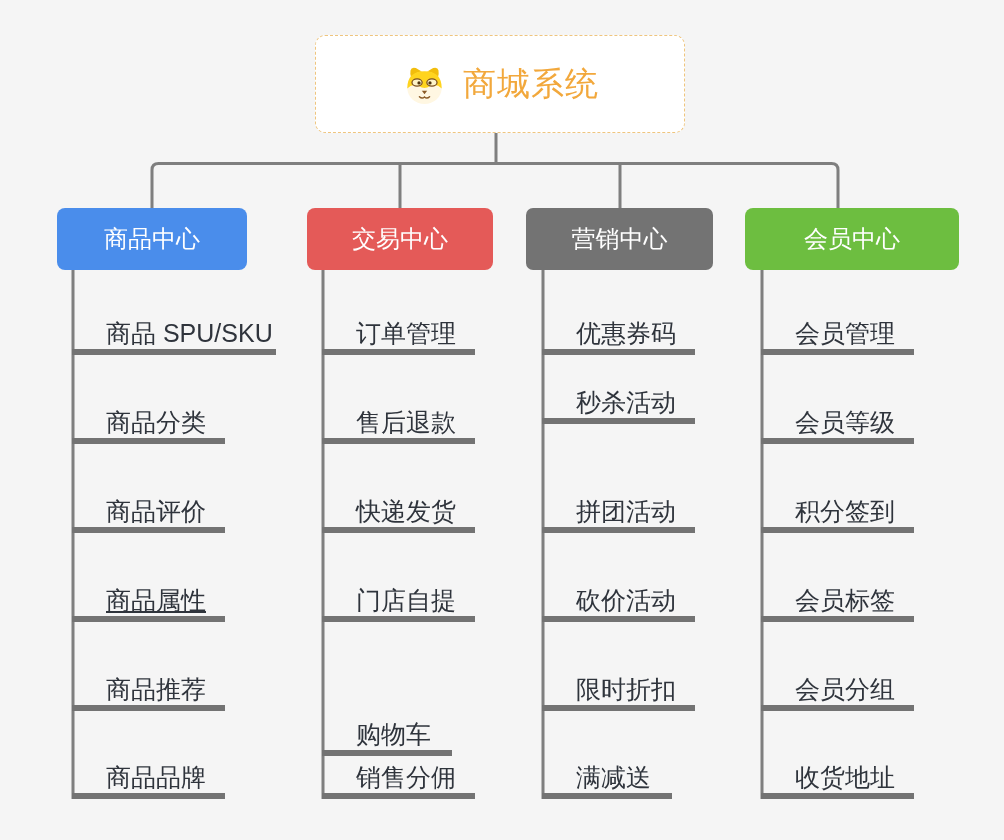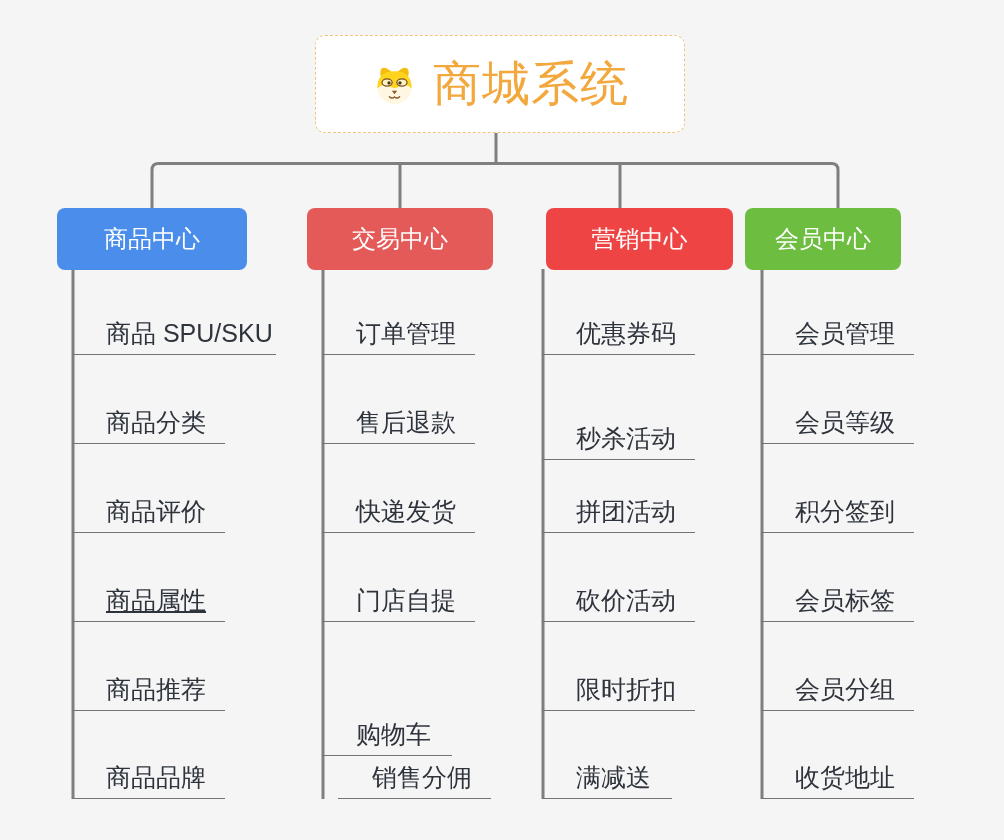"商城系统" .root-title { font-size: 48px -> 33px }
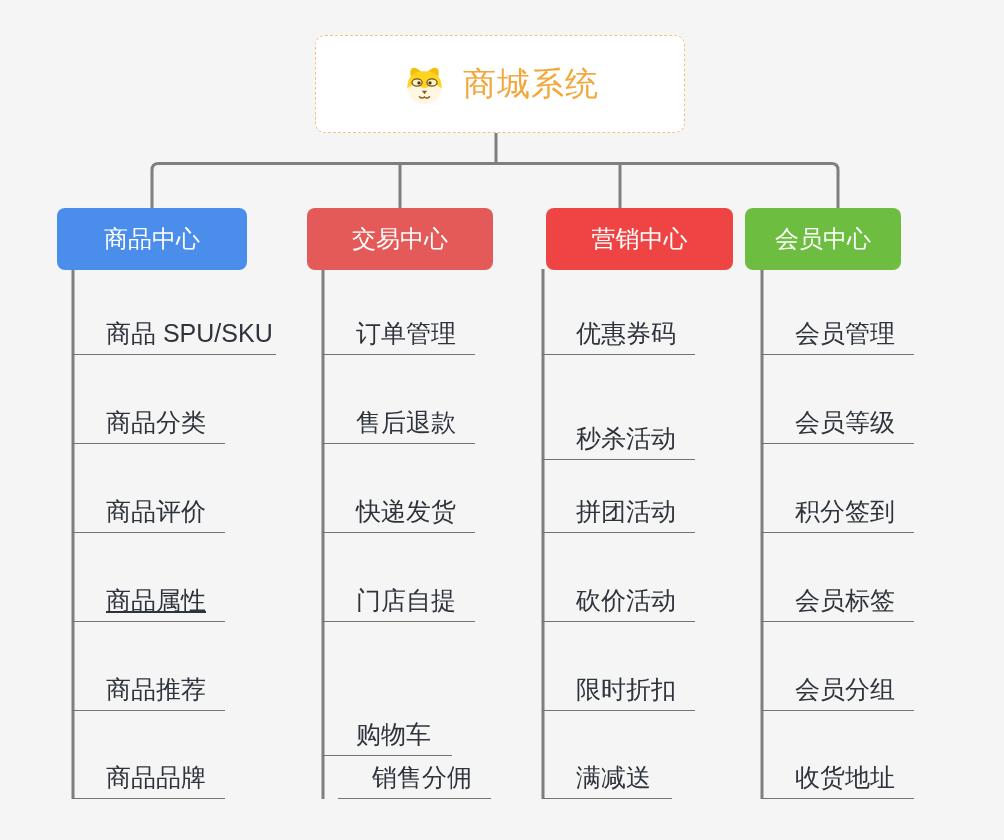"营销中心" div.branch-box { background-color: #ef4444 -> #737373; border-radius: none -> 7px; left: 546px -> 526px }
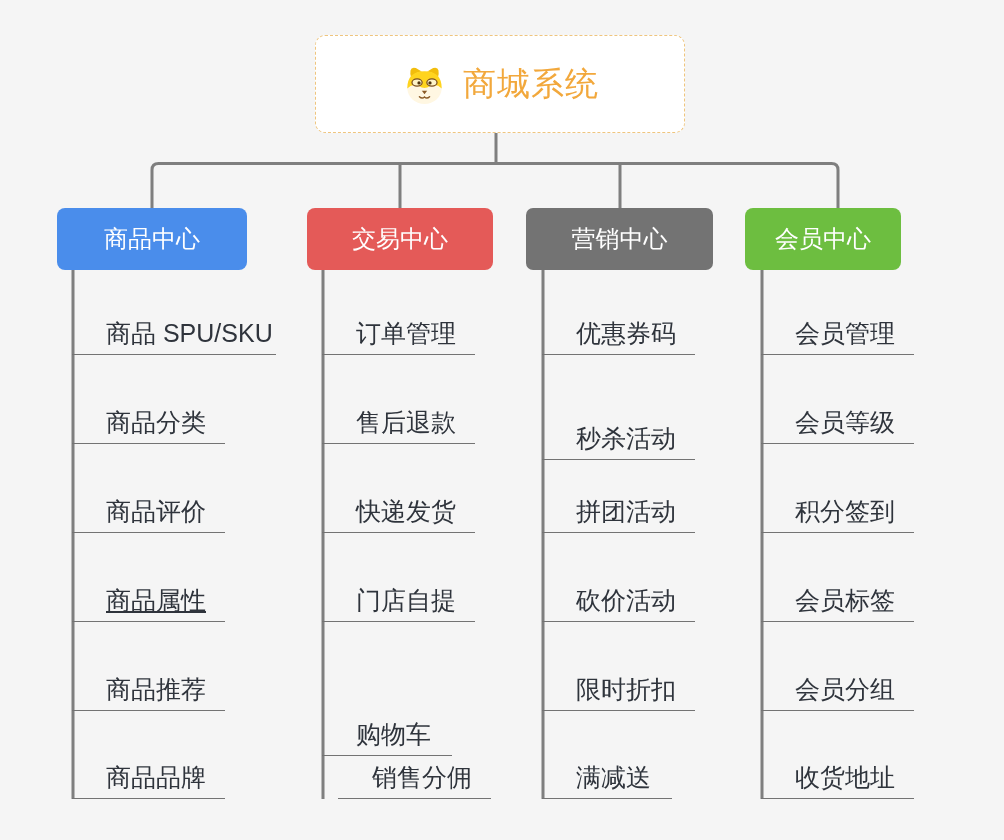"会员中心" div.branch-box { width: 156px -> 214px }
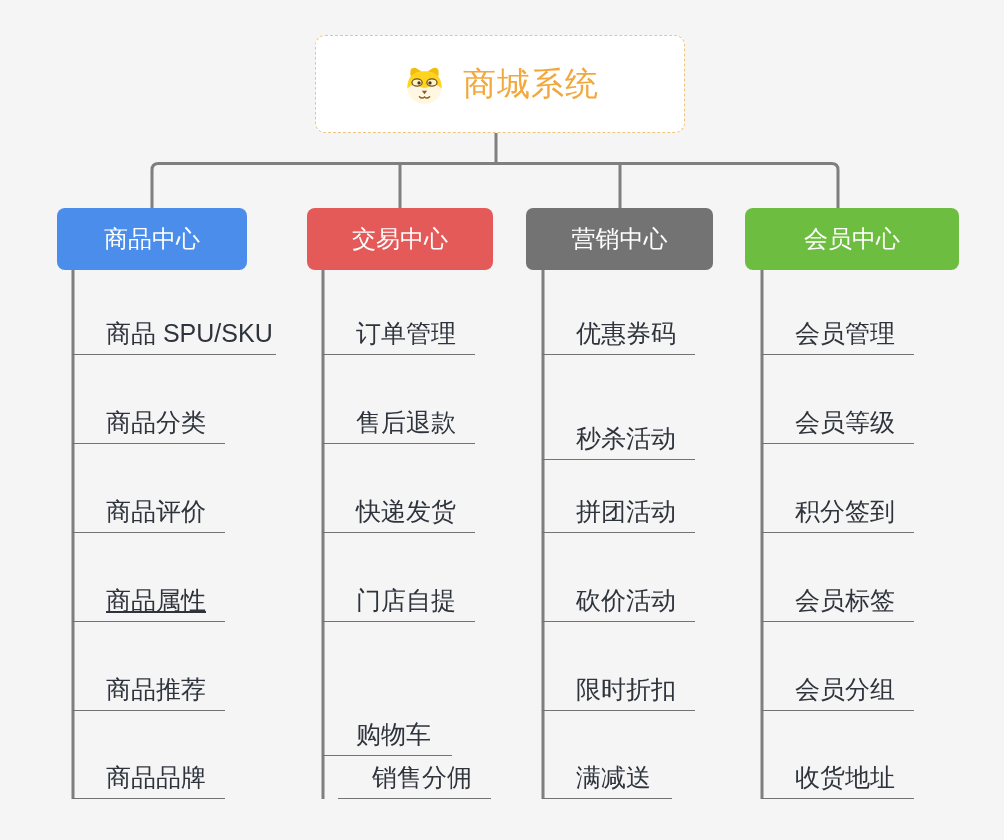"商品 SPU/SKU" .leaf { border-bottom: 1px solid #737373 -> 6px solid #737373 }
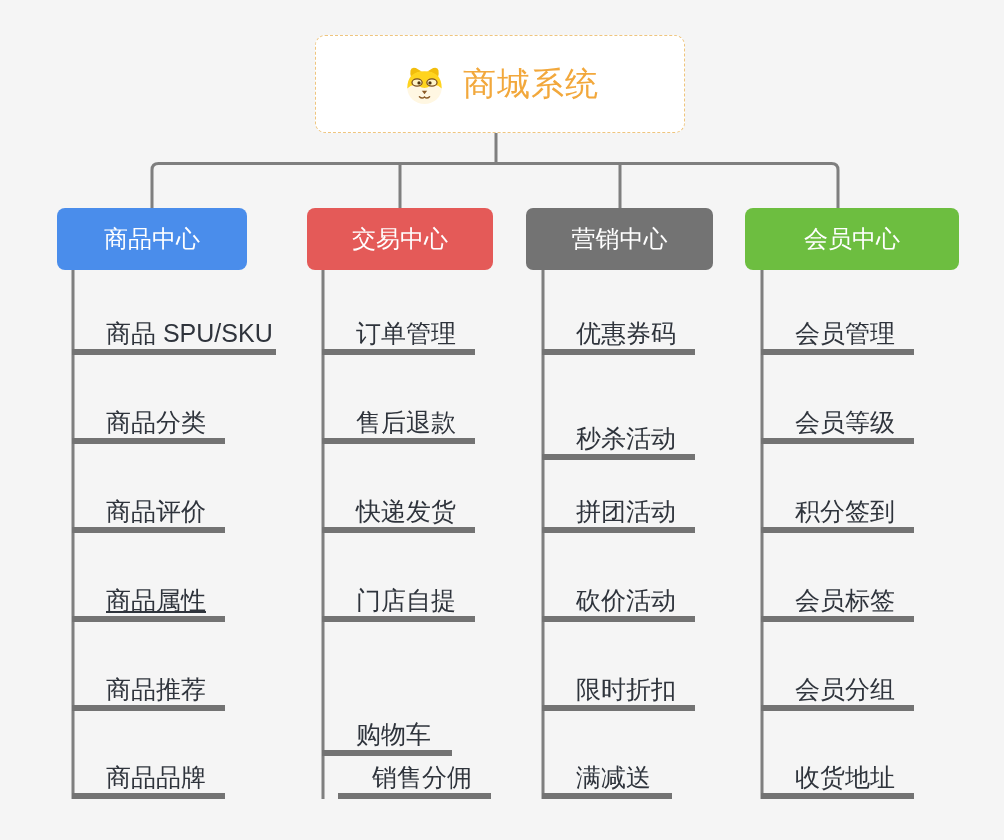"秒杀活动" div.leaf { top: 424px -> 388px }
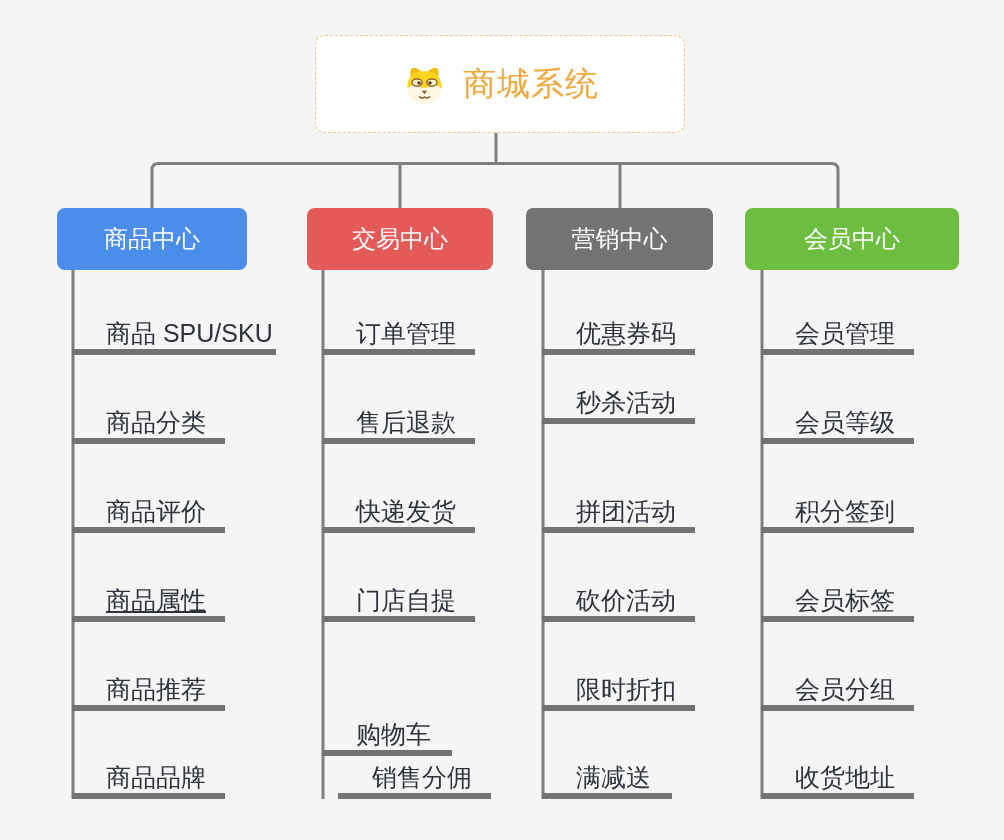"销售分佣" div.leaf { margin-left: 16px -> none }
